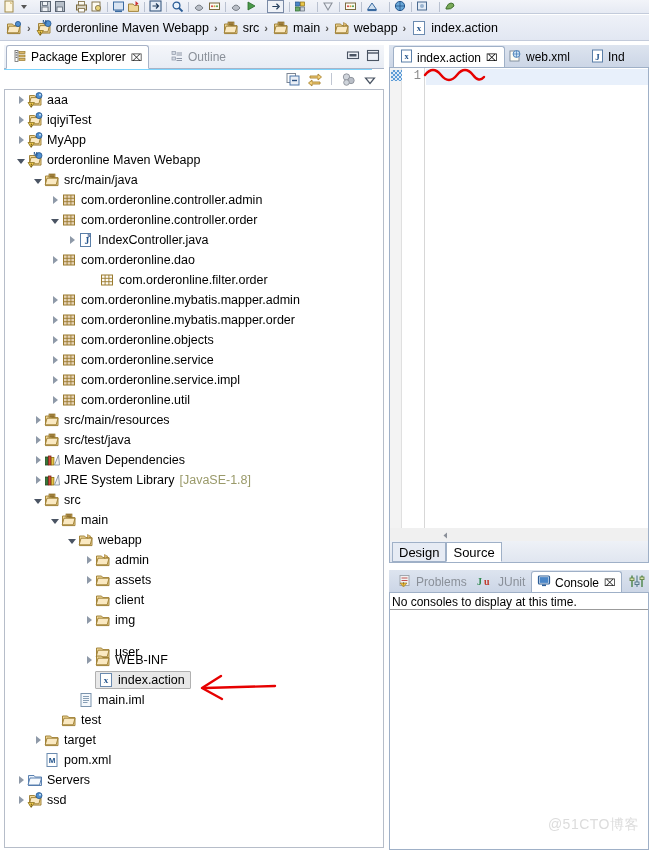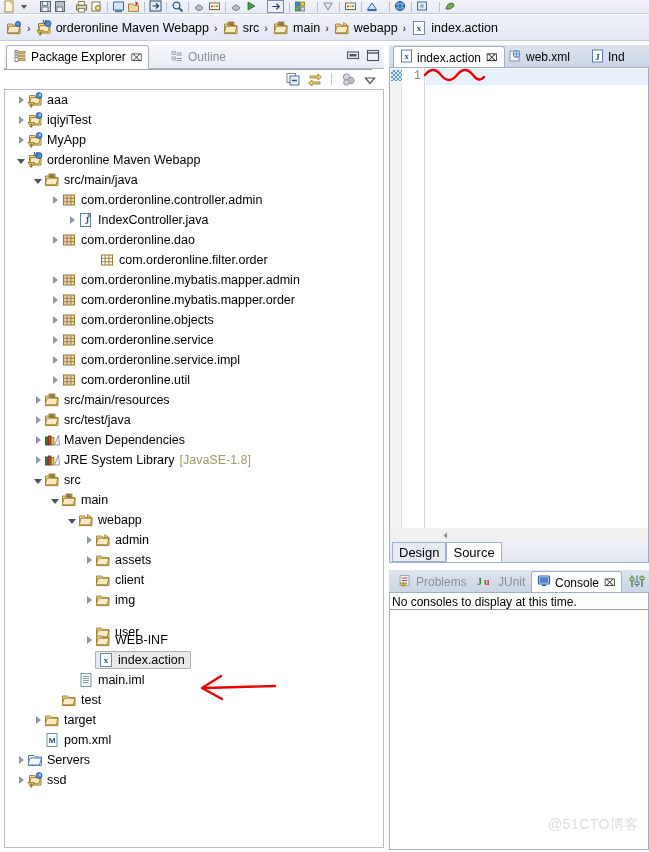"Package Explorer" #left-panel { background: #a3a3a3 -> #7dd3fc }
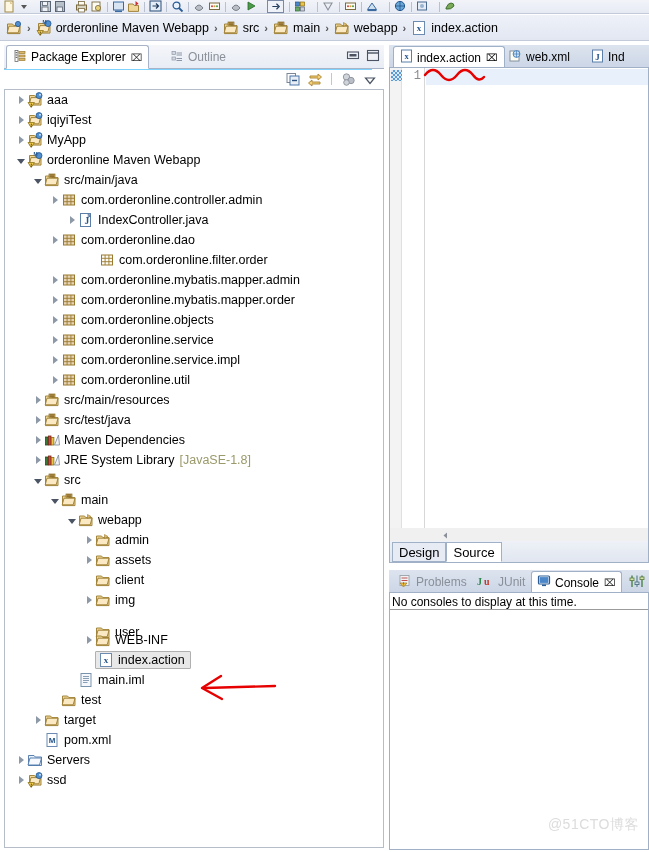"com.orderonline.controller.order" div.trow { html: none -> <div> <span> <span></span> </span> <span> <span><svg> <rect></rect> <line></line> <line></line> <line></line> <line></line> </svg></span> <span>com.orderonline.controller.order</span> </span> </div> }
